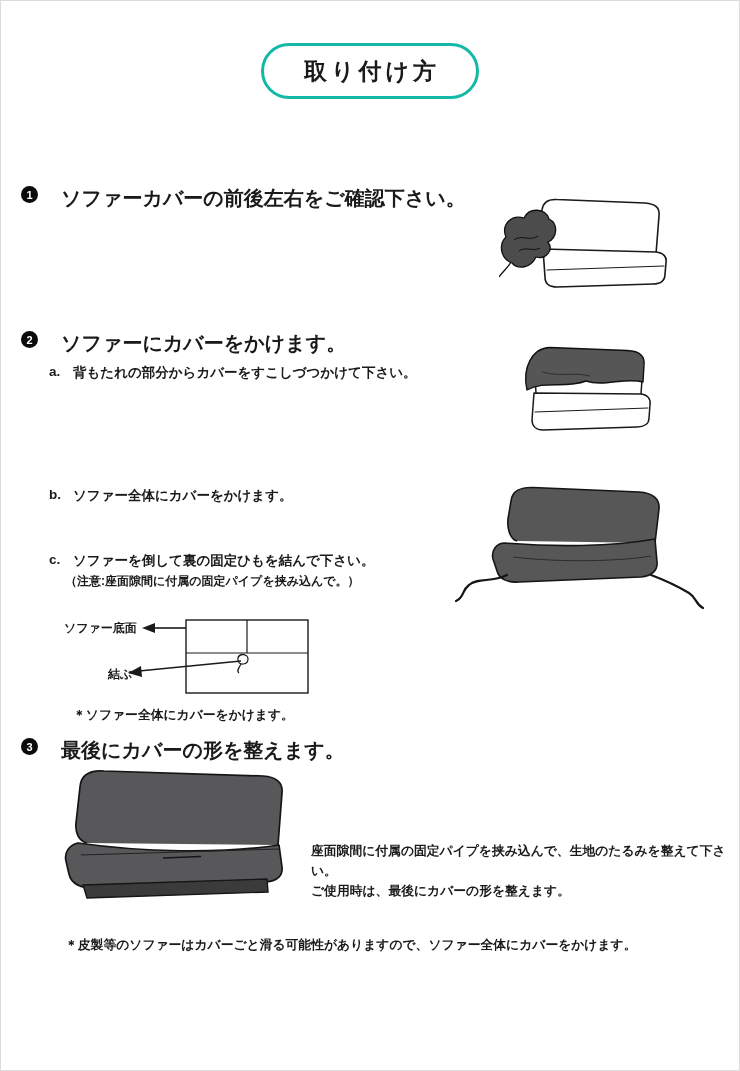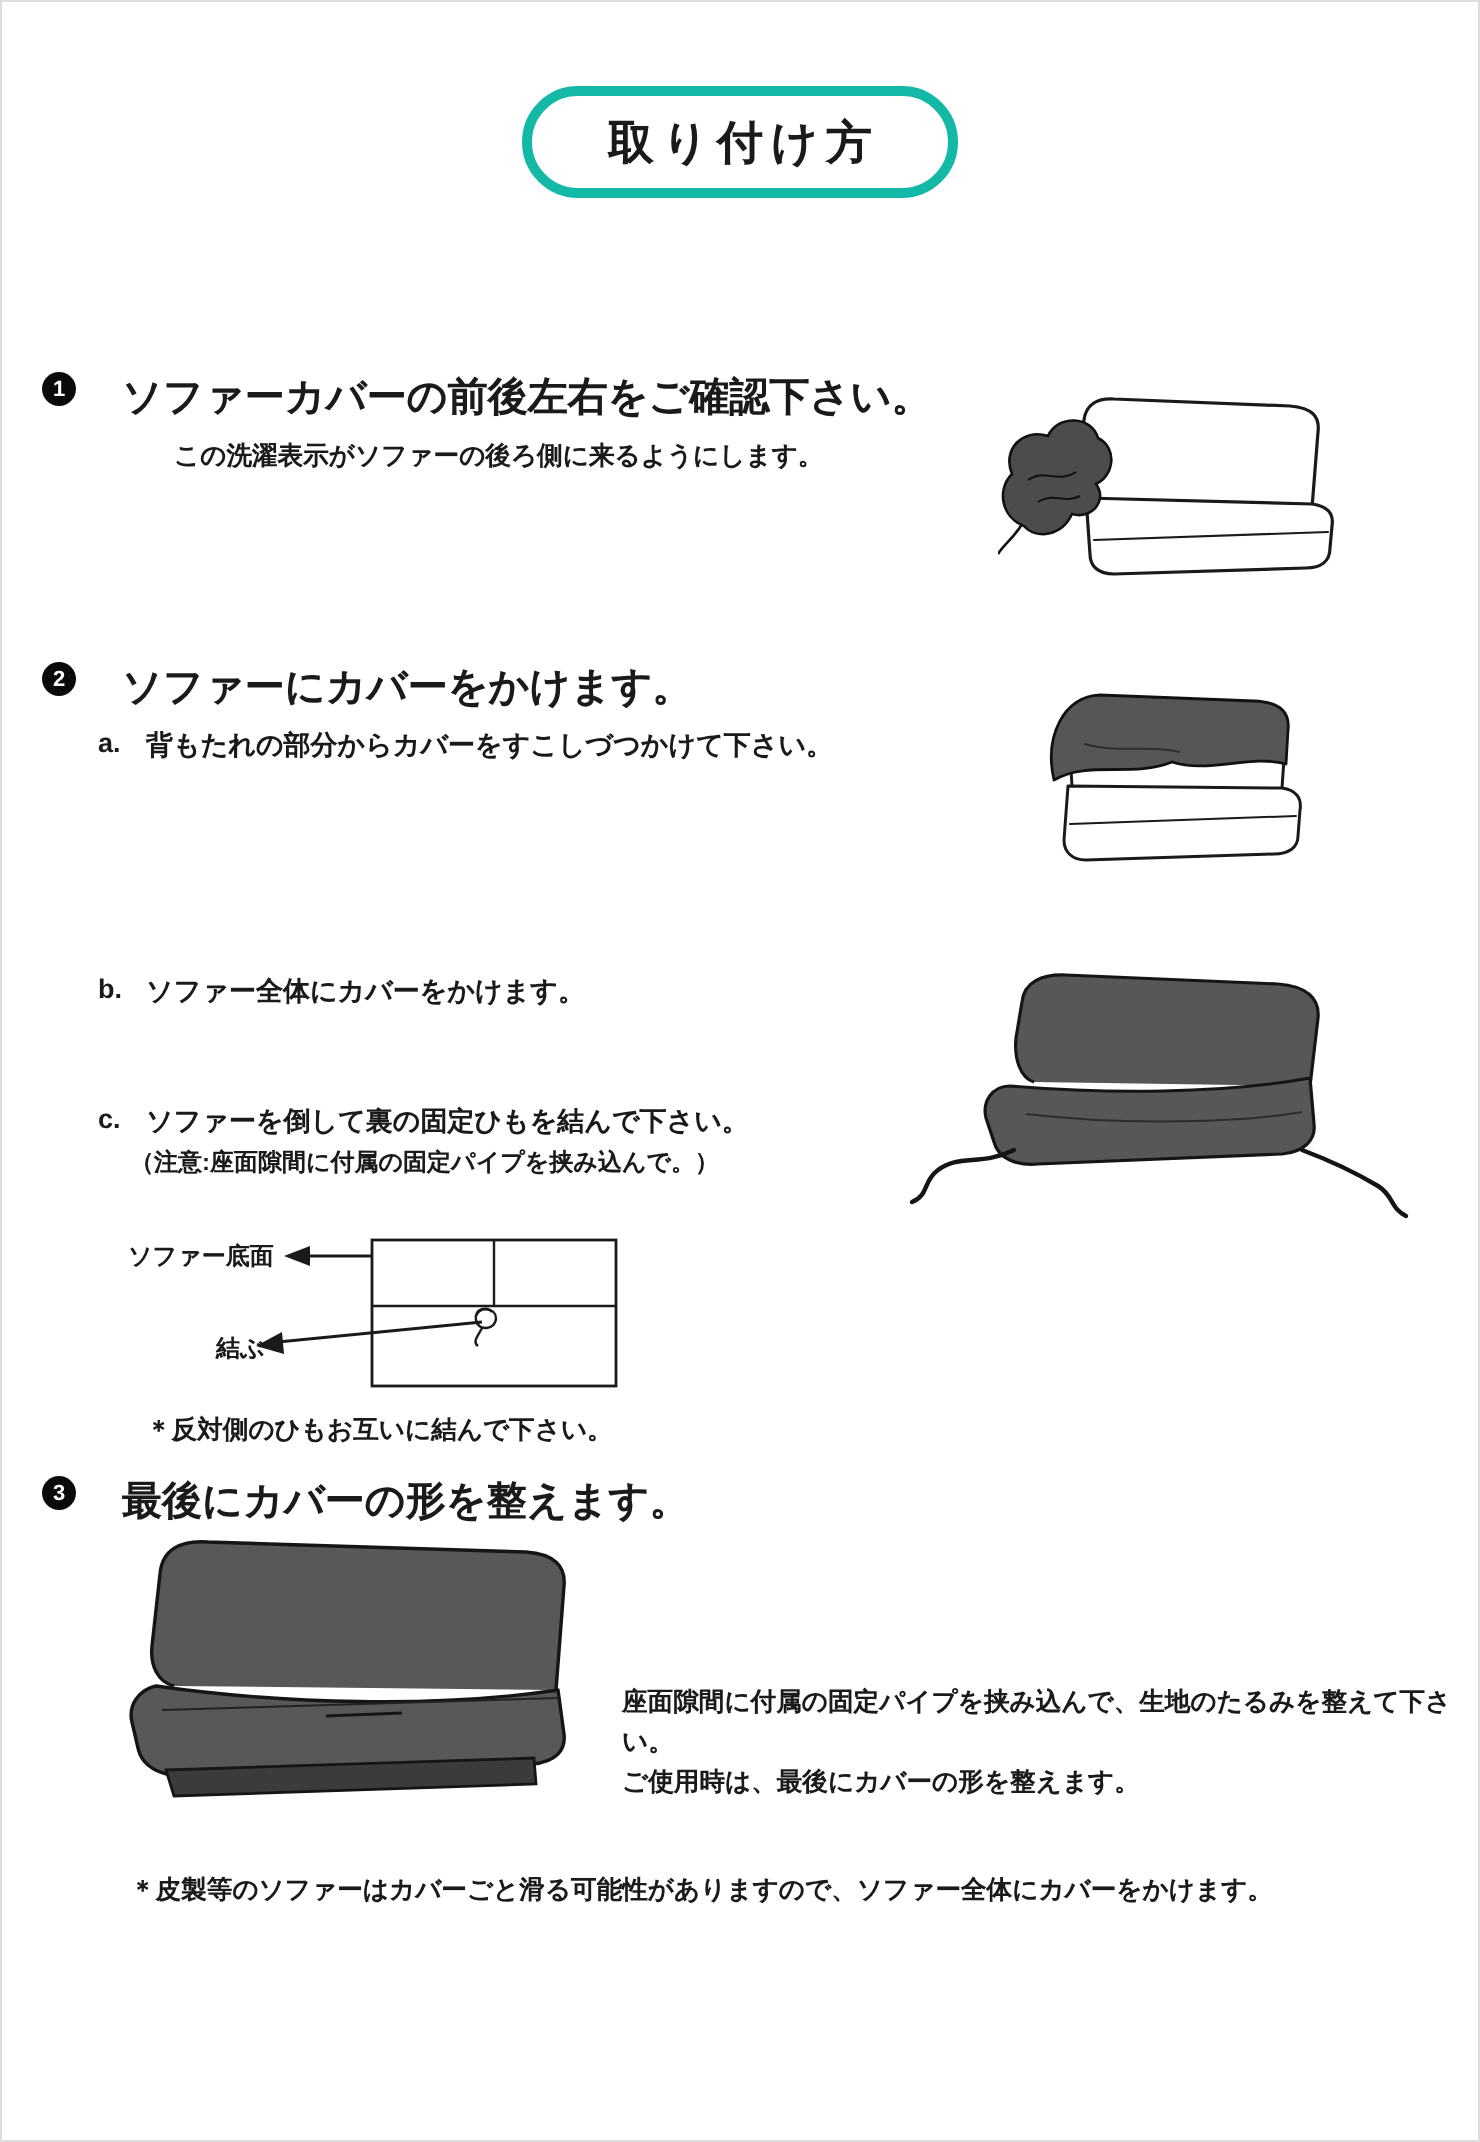"取り付け方" .title-pill { border: 5px solid #14b8a6 -> 3px solid #14b8a6 }
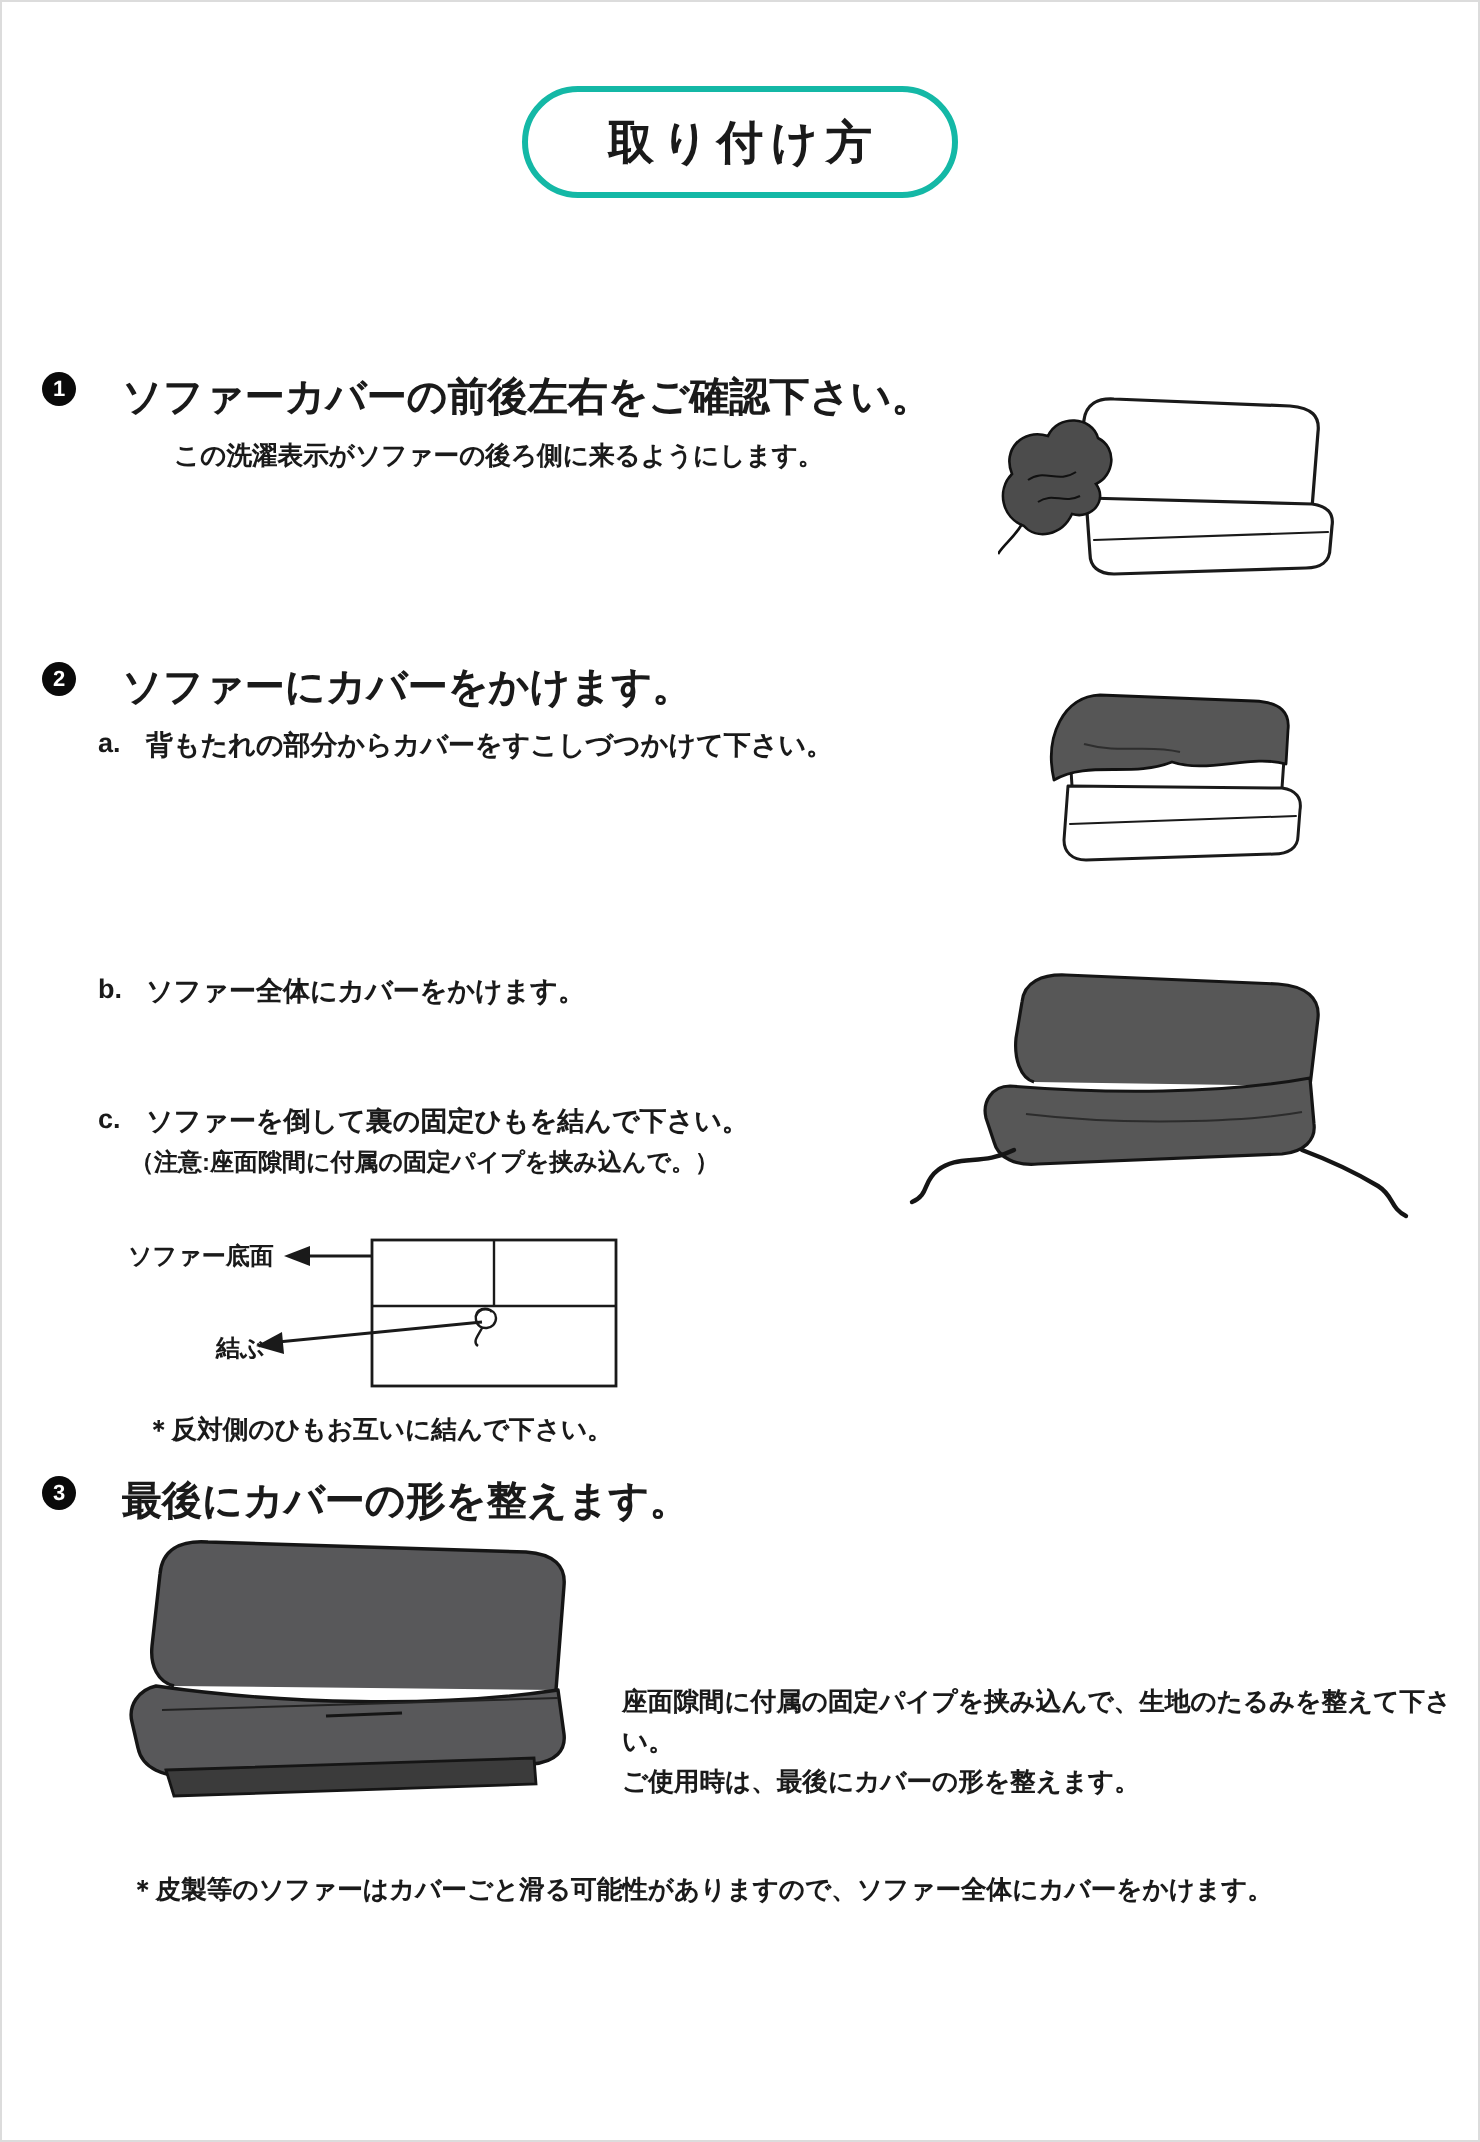"この洗濯表示がソファーの後ろ側に来るようにします。" div { html: <div>この洗濯表示がソファーの後ろ側に来るようにします。</div> -> none }
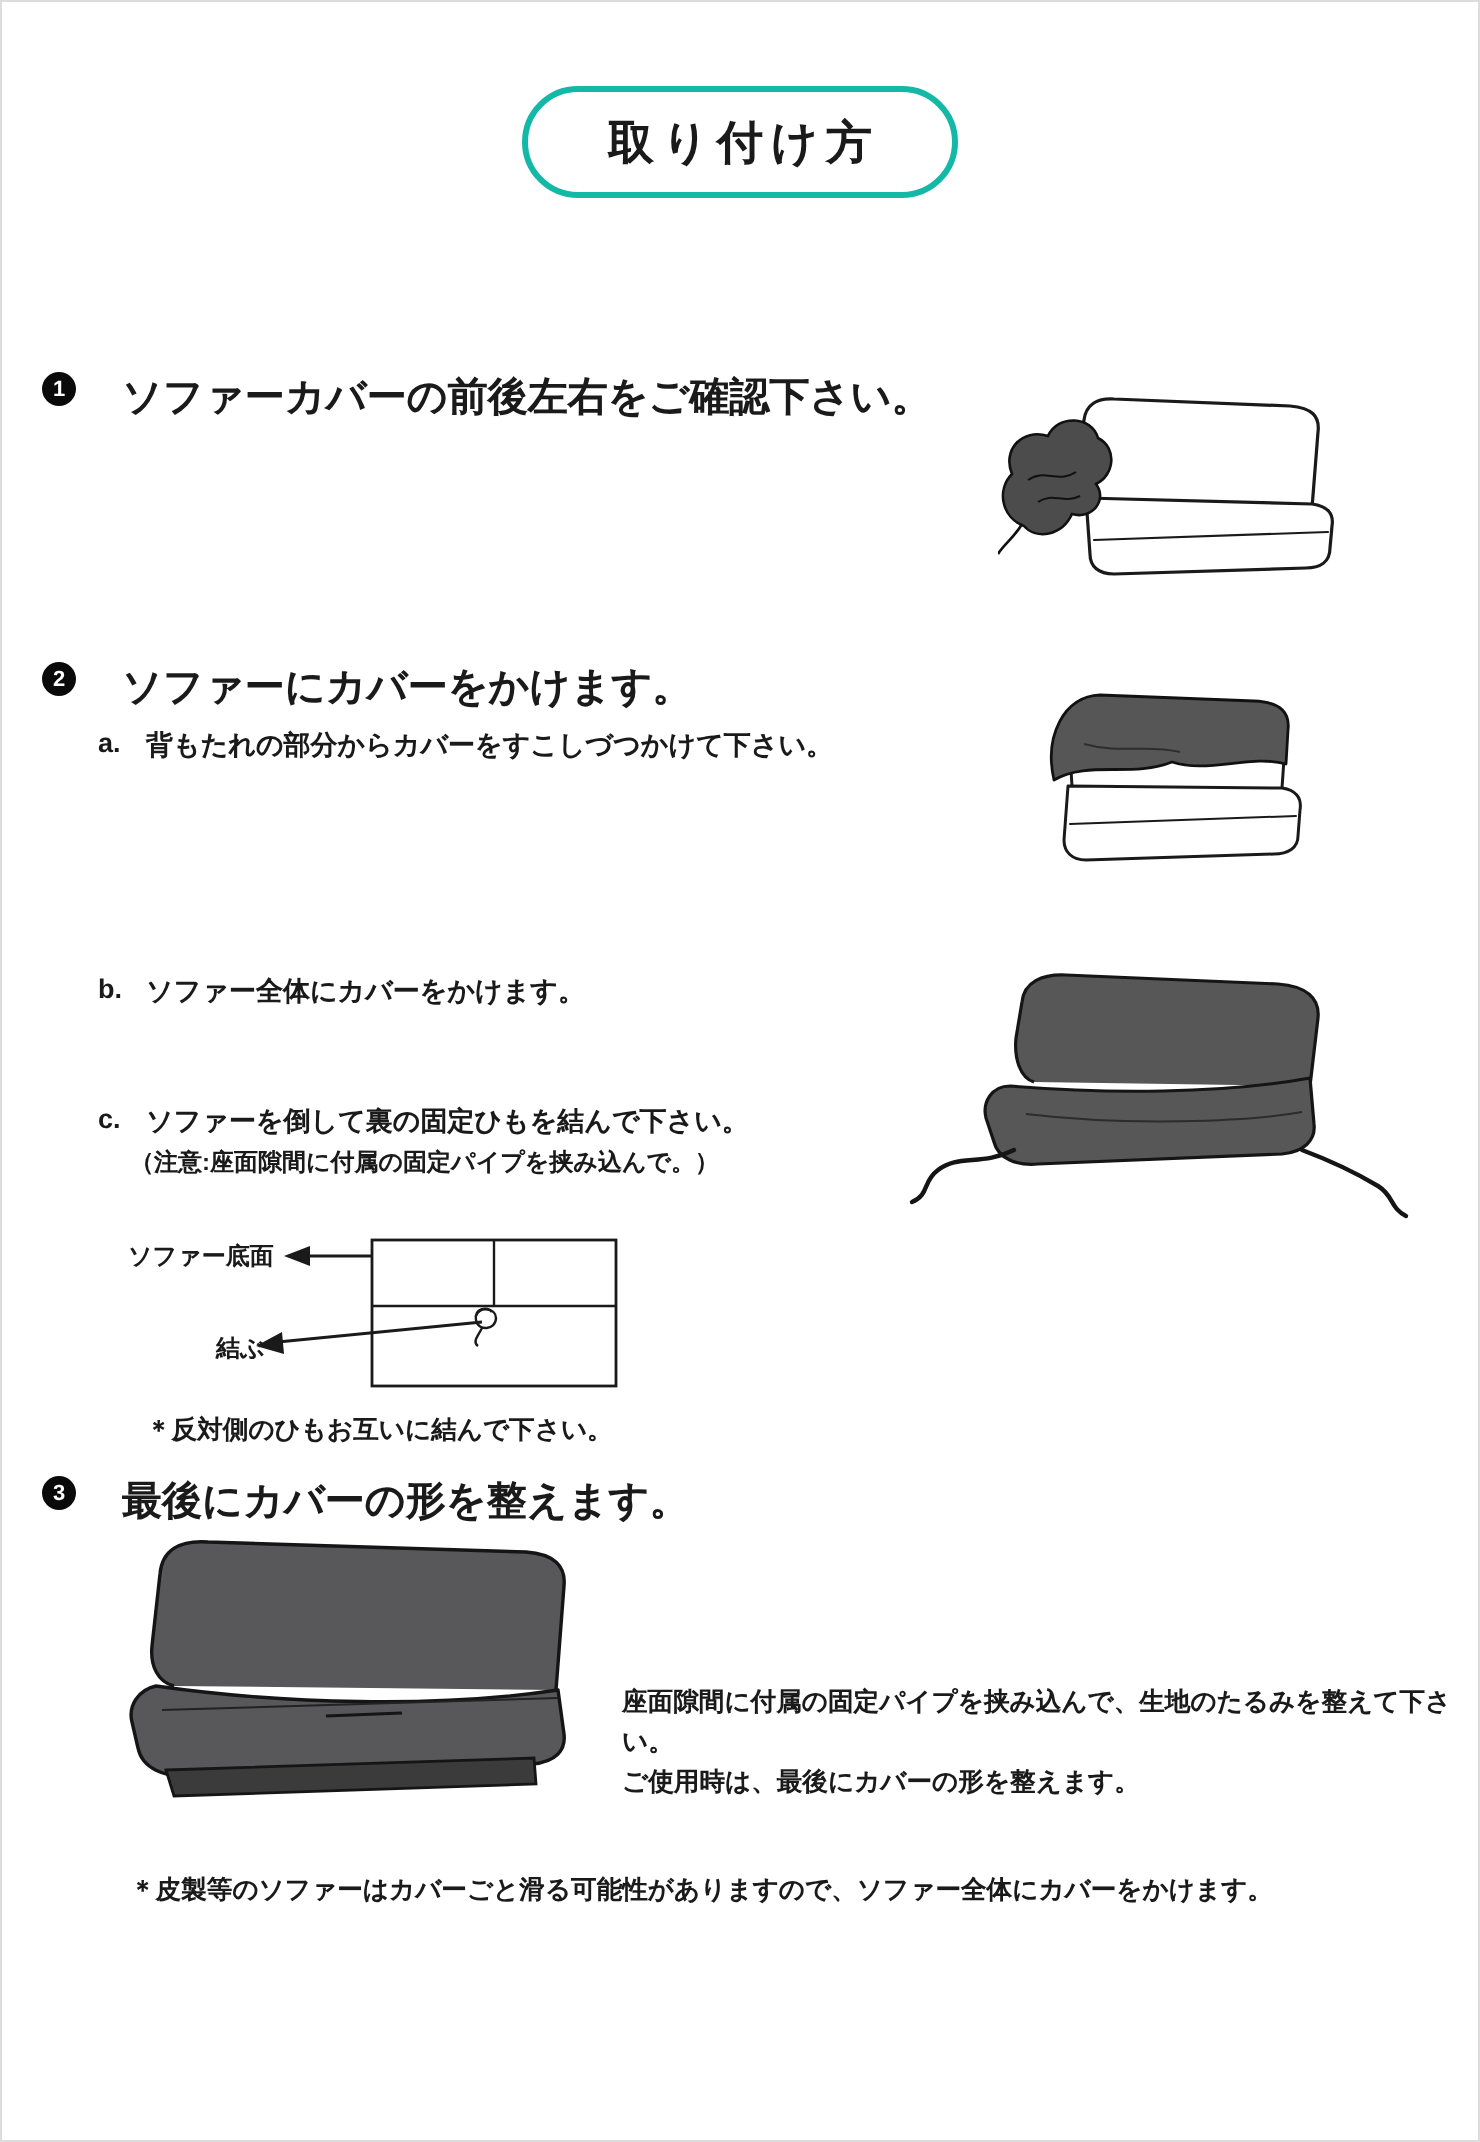"＊反対側のひもお互いに結んで下さい。" div.abs { text: 反対側のひもお互いに結んで下さい -> ソファー全体にカバーをかけます }
